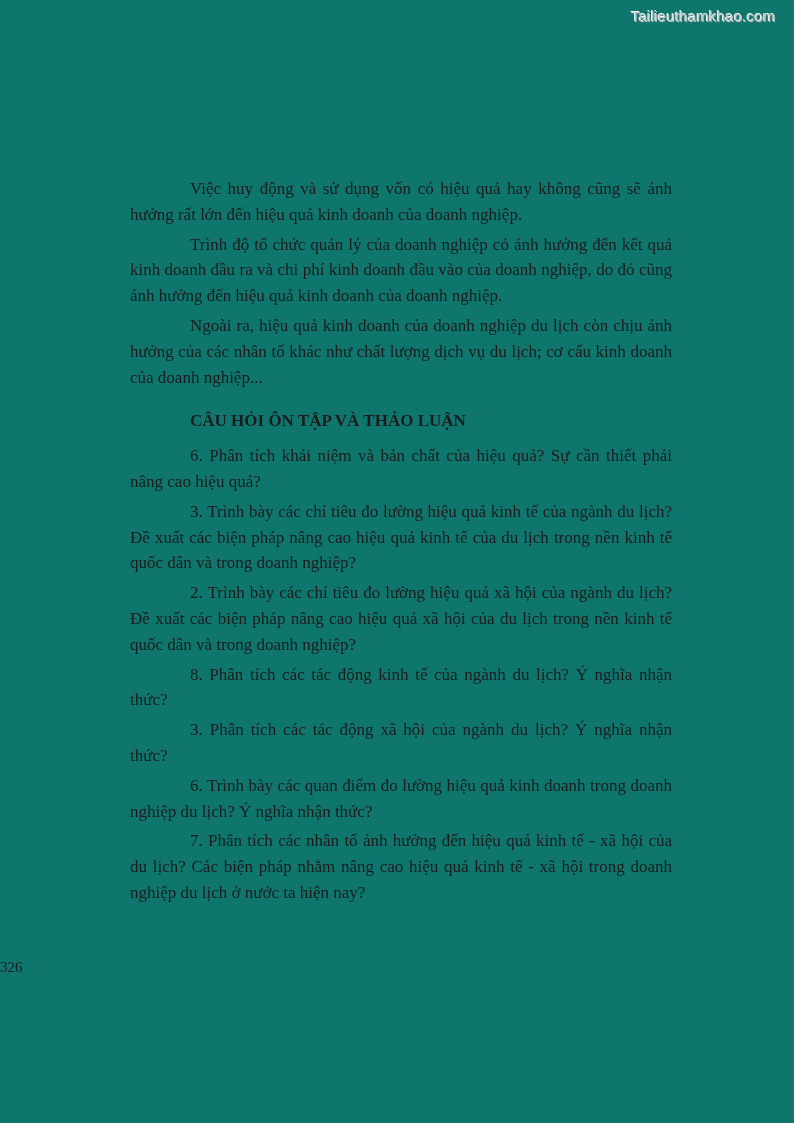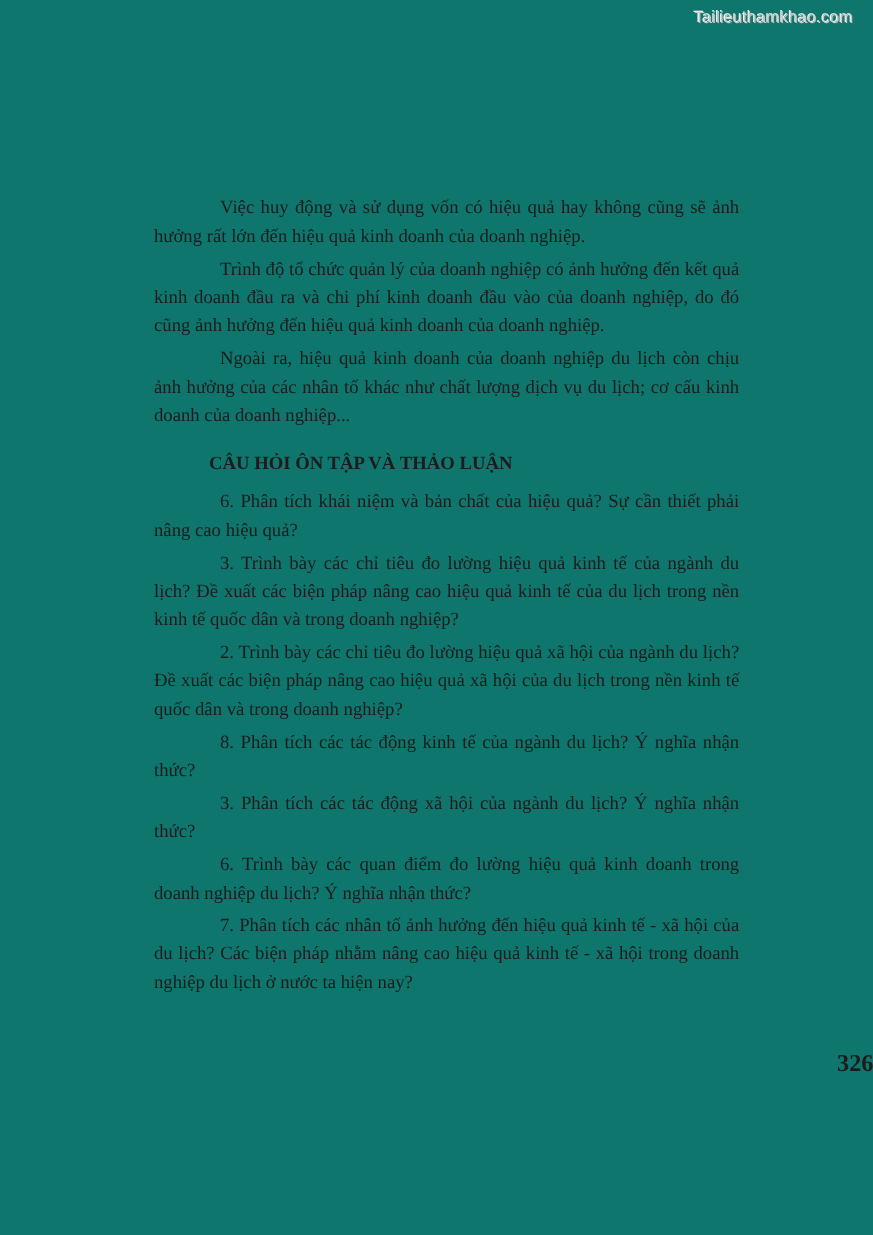"Việc huy động và sử" .para { margin: 0 0 4px 10px -> 0 0 4px 0 }
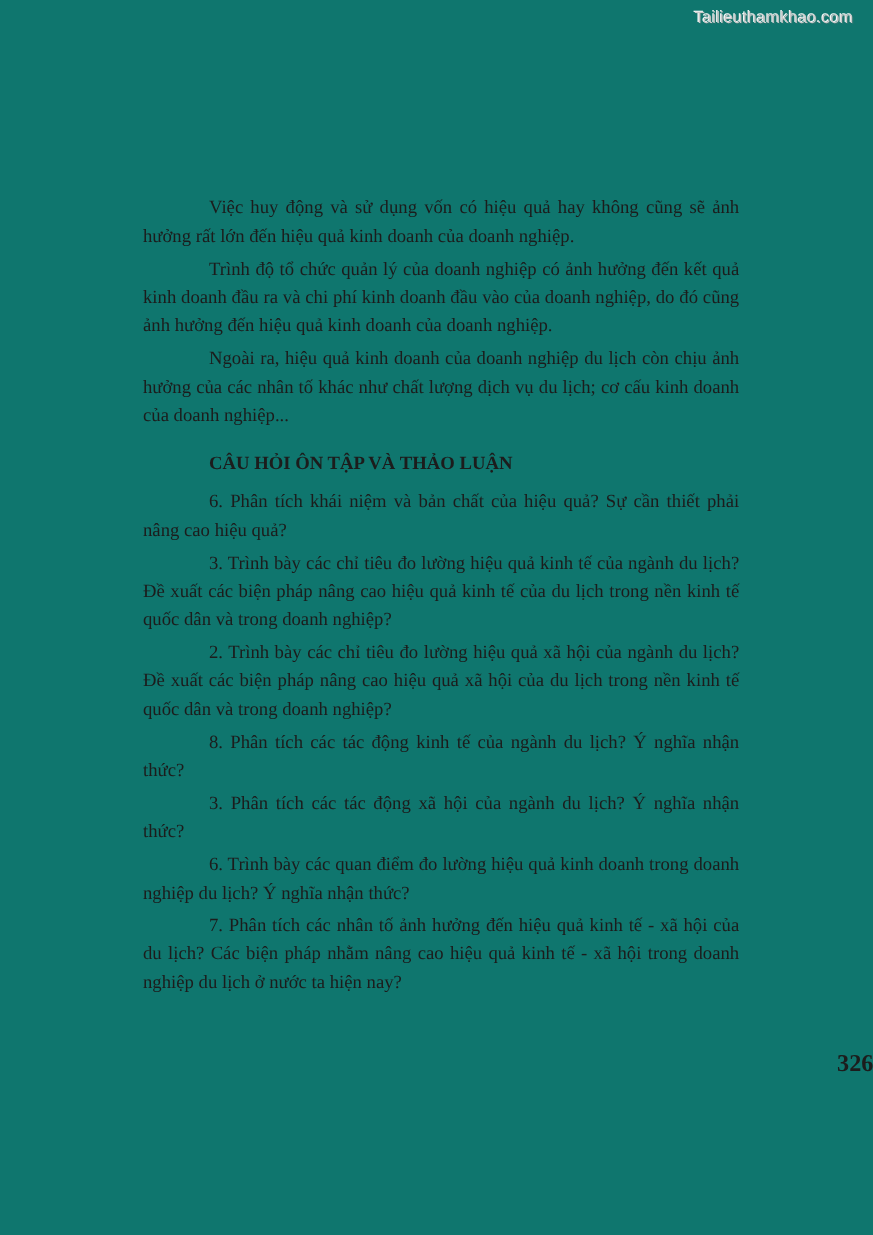"326" .page-number { font-size: 22px -> 15px; font-weight: bold -> none; text-align: right -> left }
